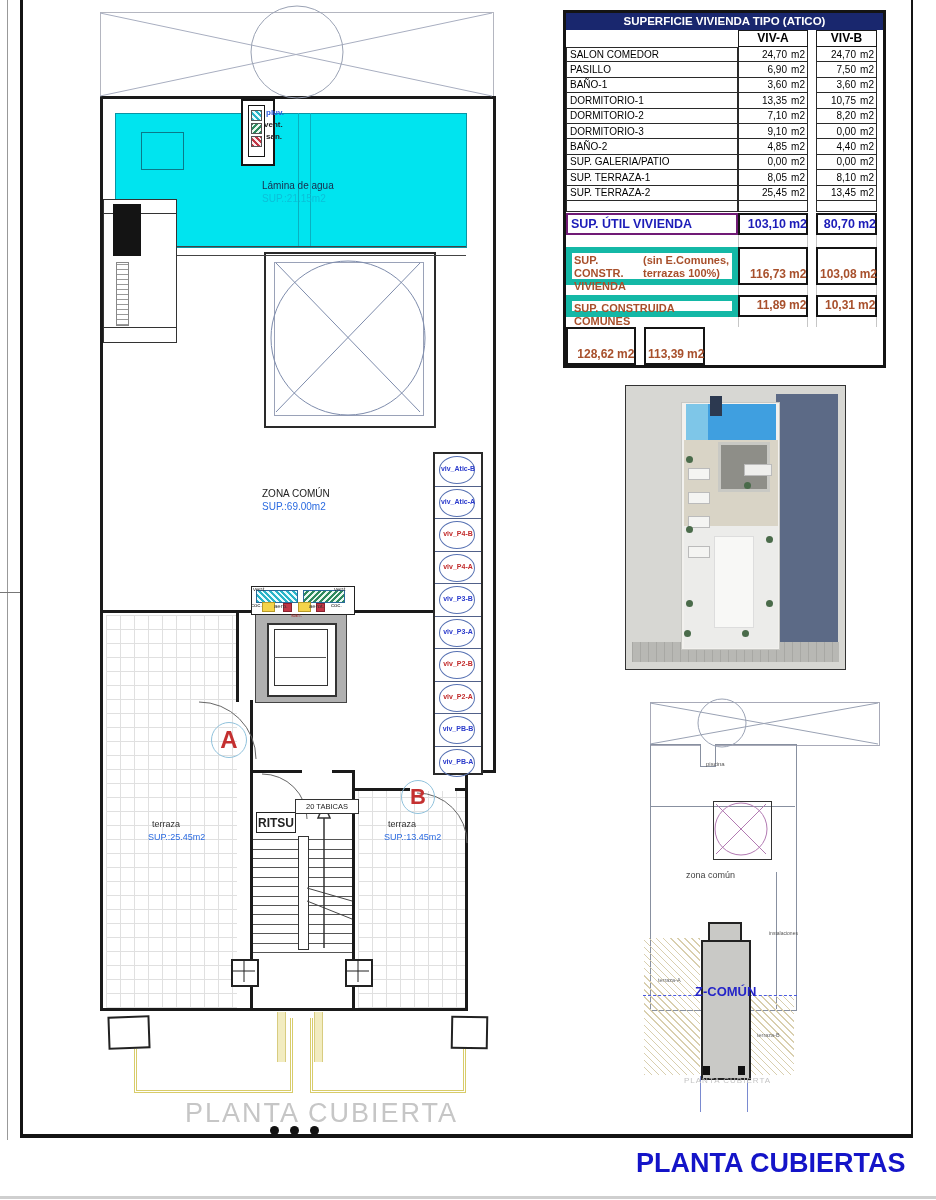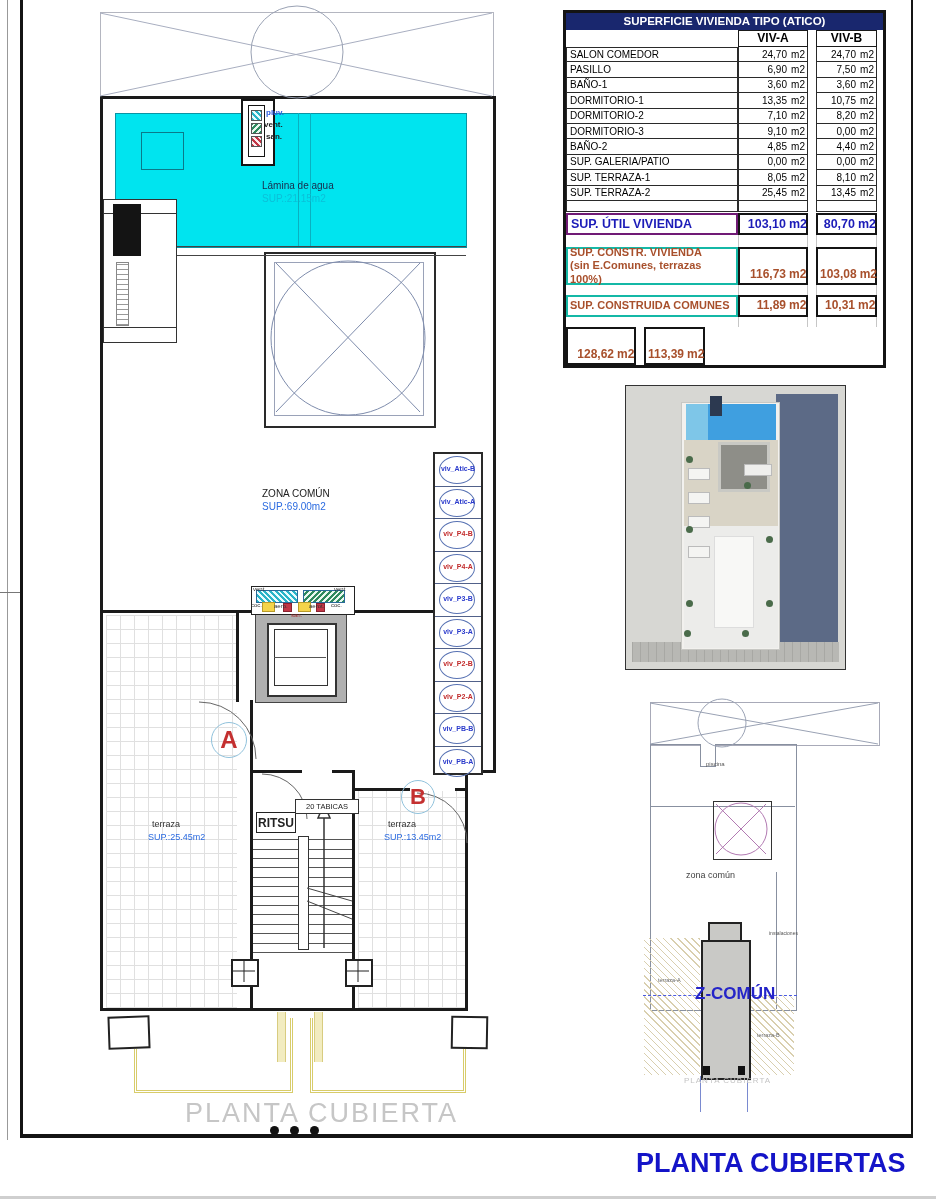"SUP. CONSTR. VIVIENDA" .secrow .c-lbl { border: 2px solid #14b8a6 -> 6px solid #14b8a6; flex-direction: column -> none }
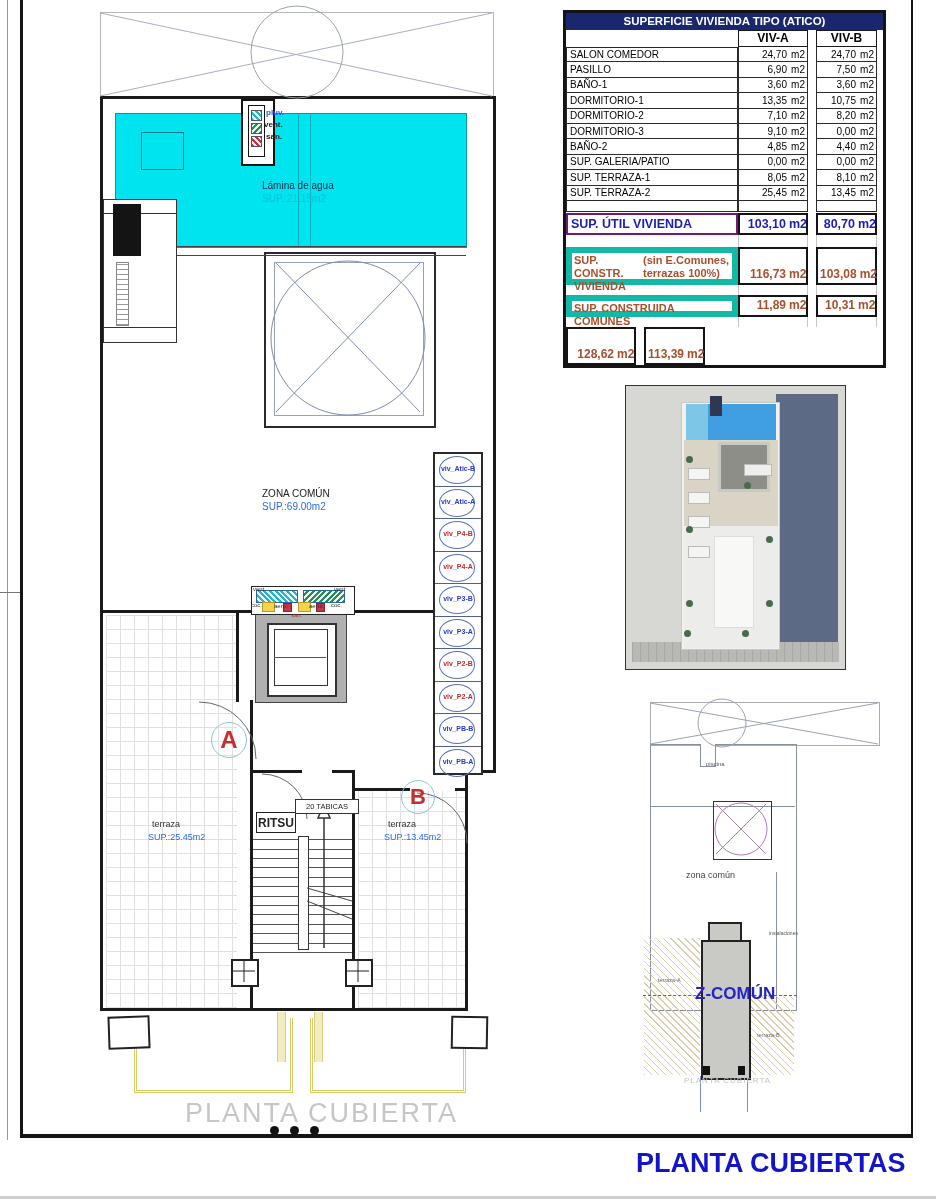"Z-COMÚN" div.txt { font-size: 17px -> 13px }
